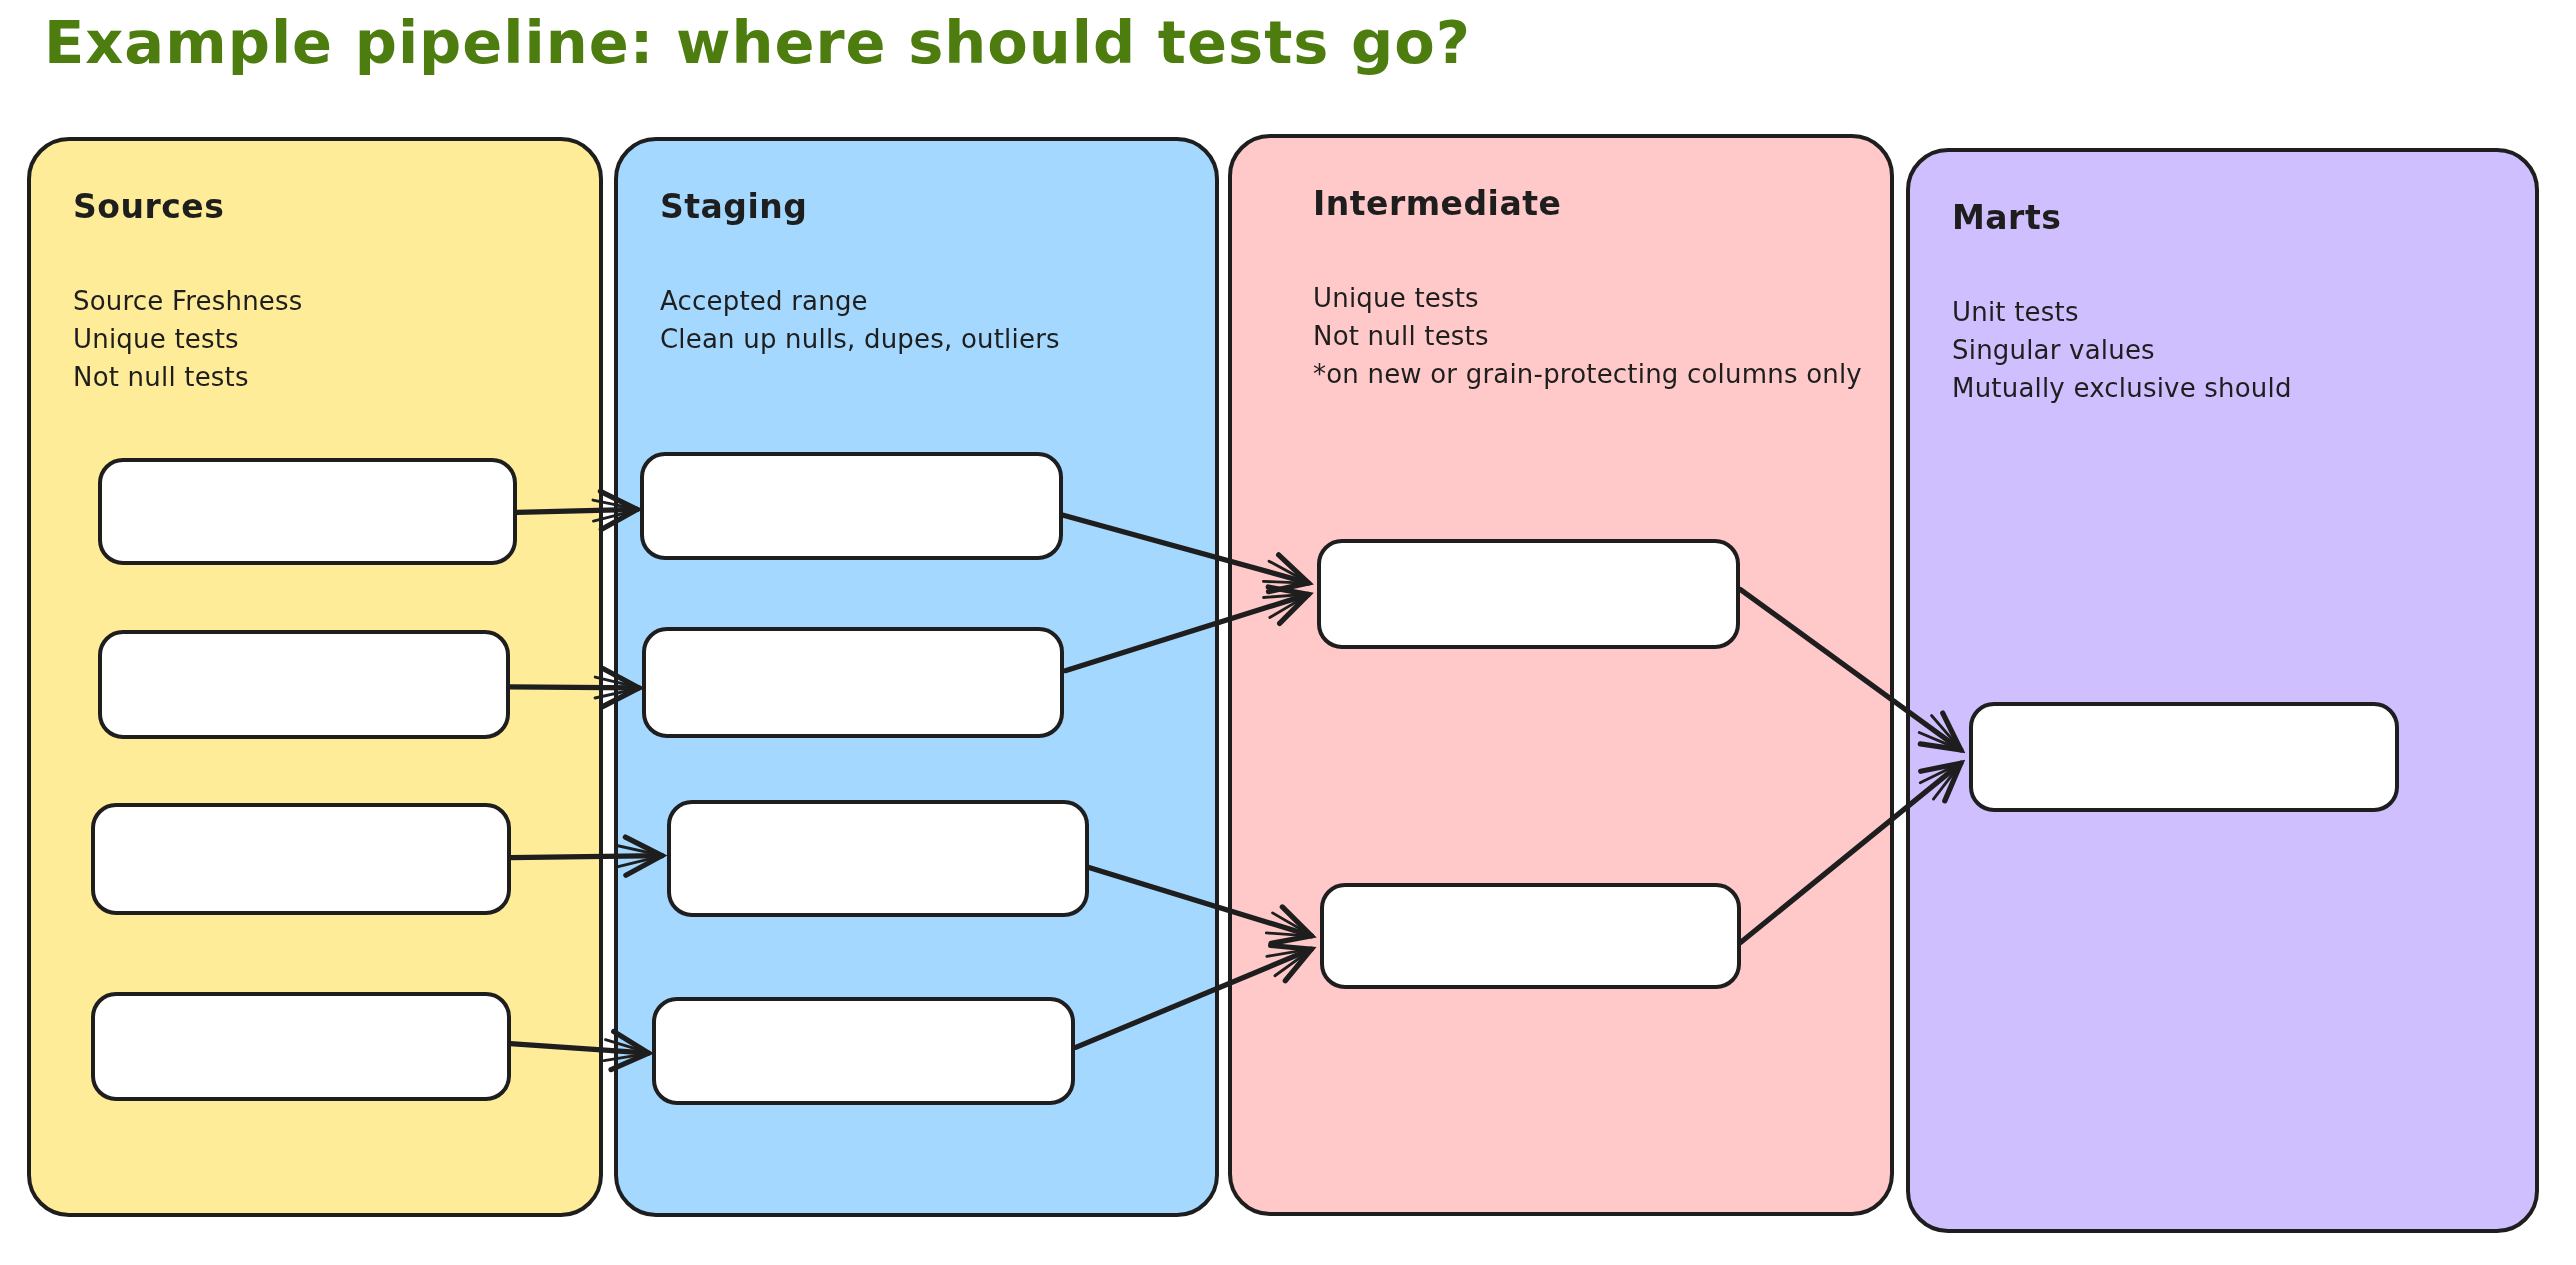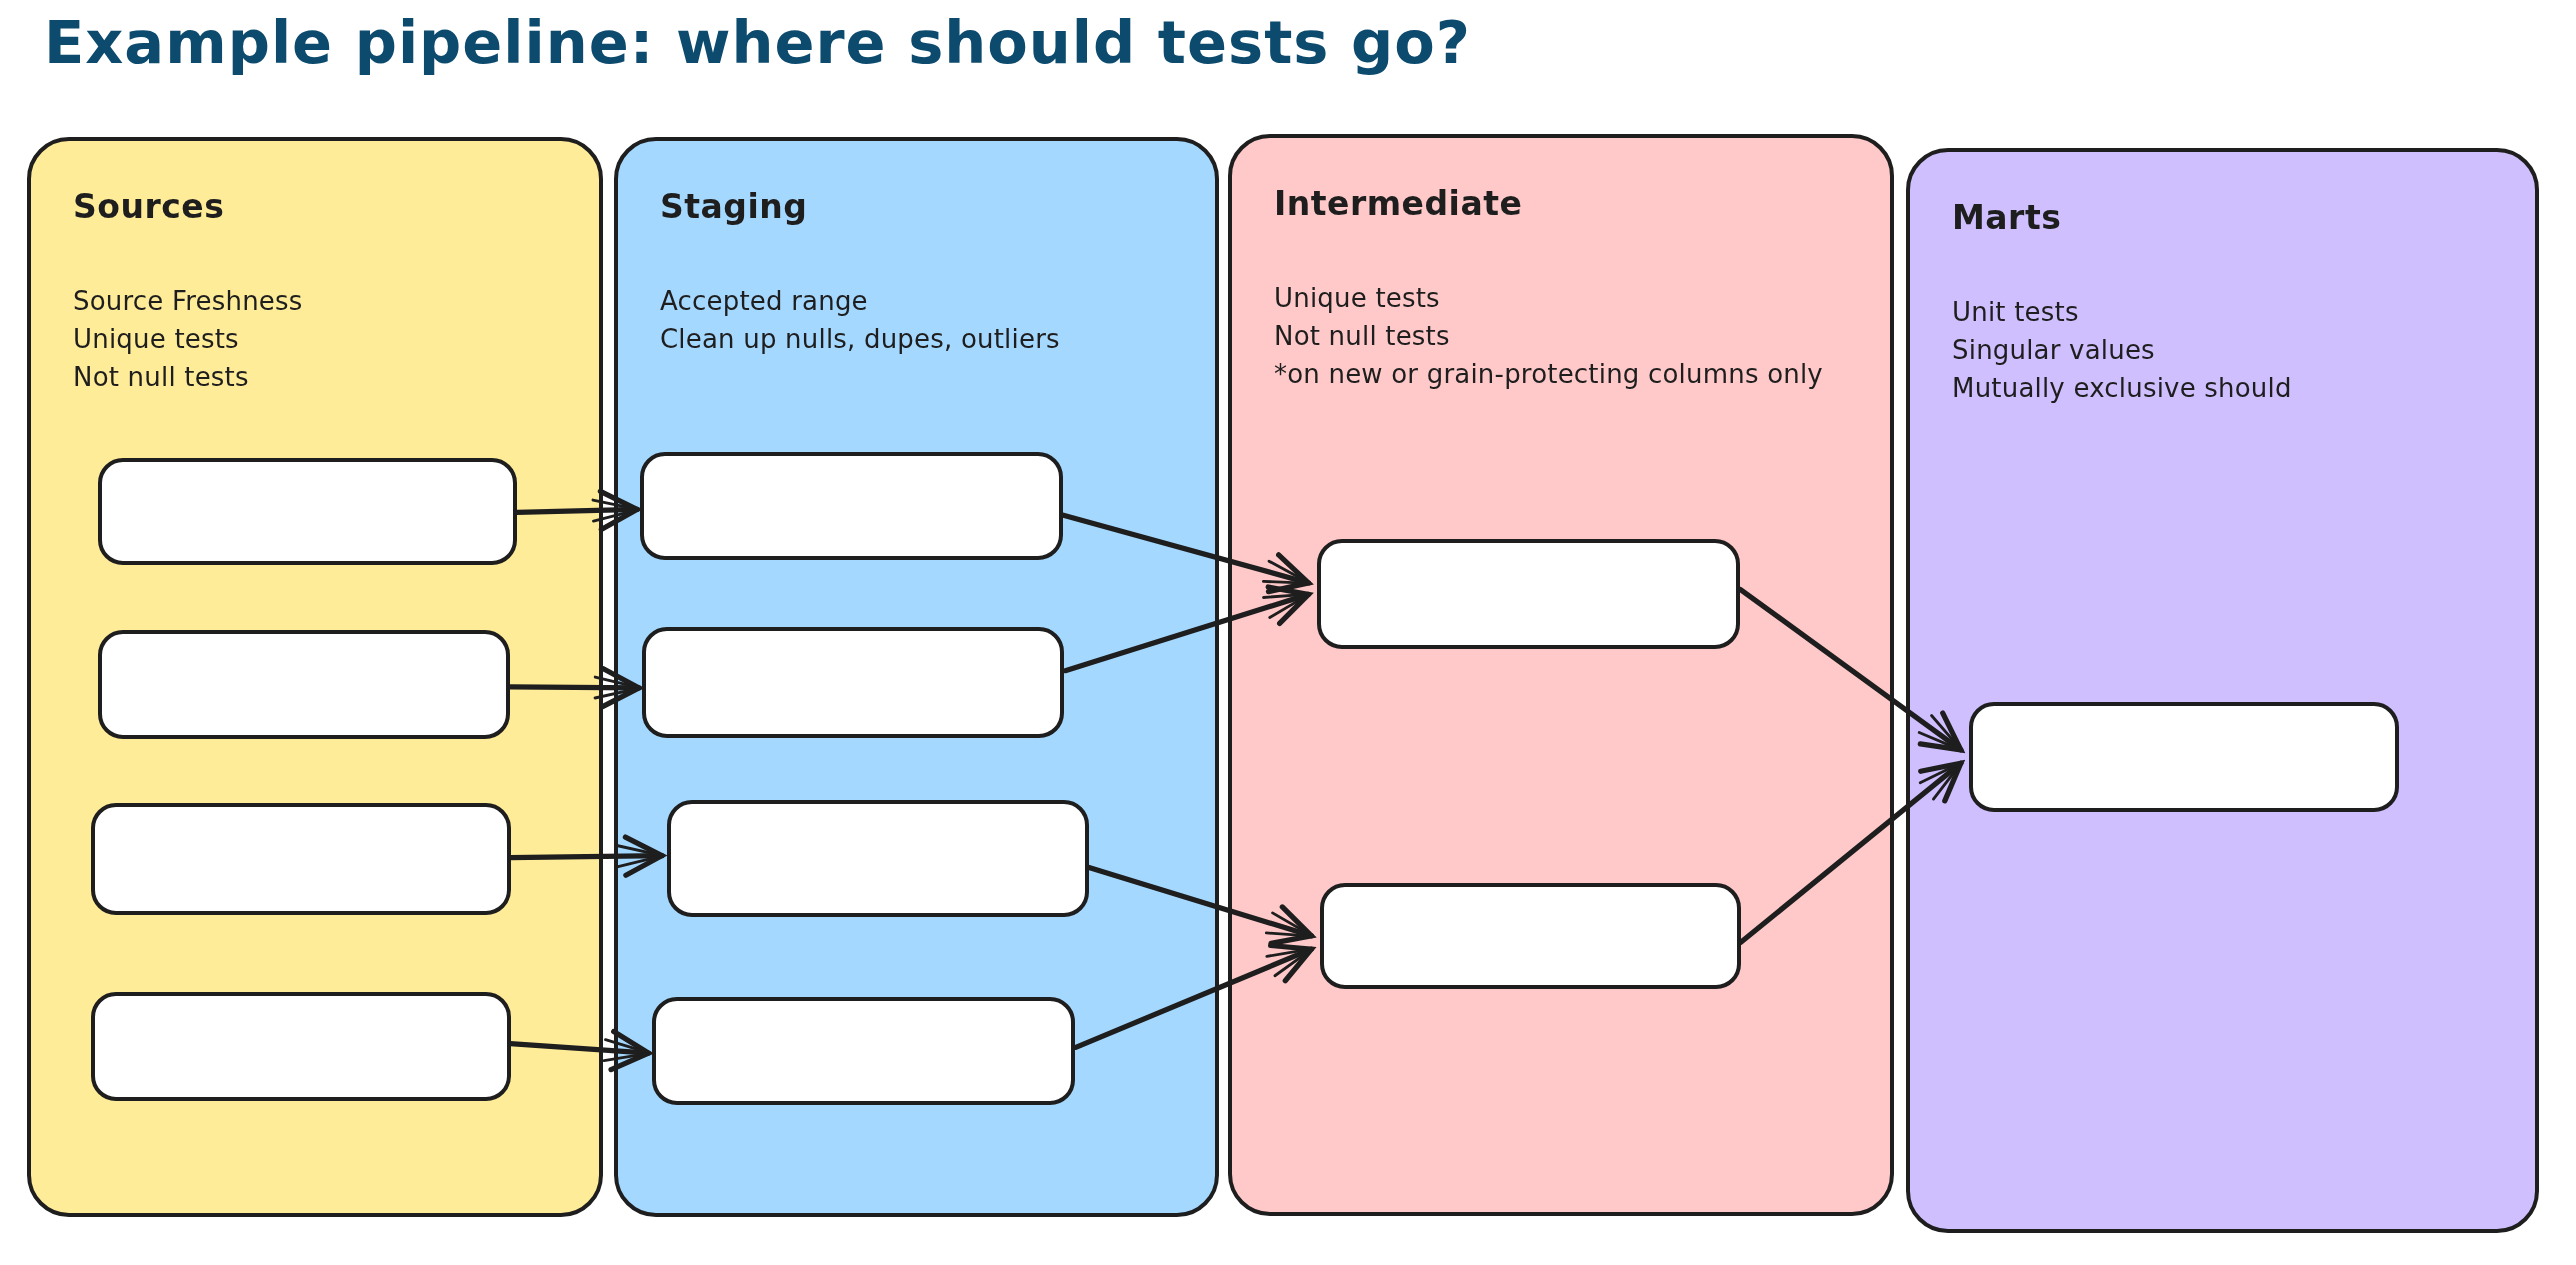"Example pipeline: where should tests" .title { color: #0c4a6e -> #4d7c0f }
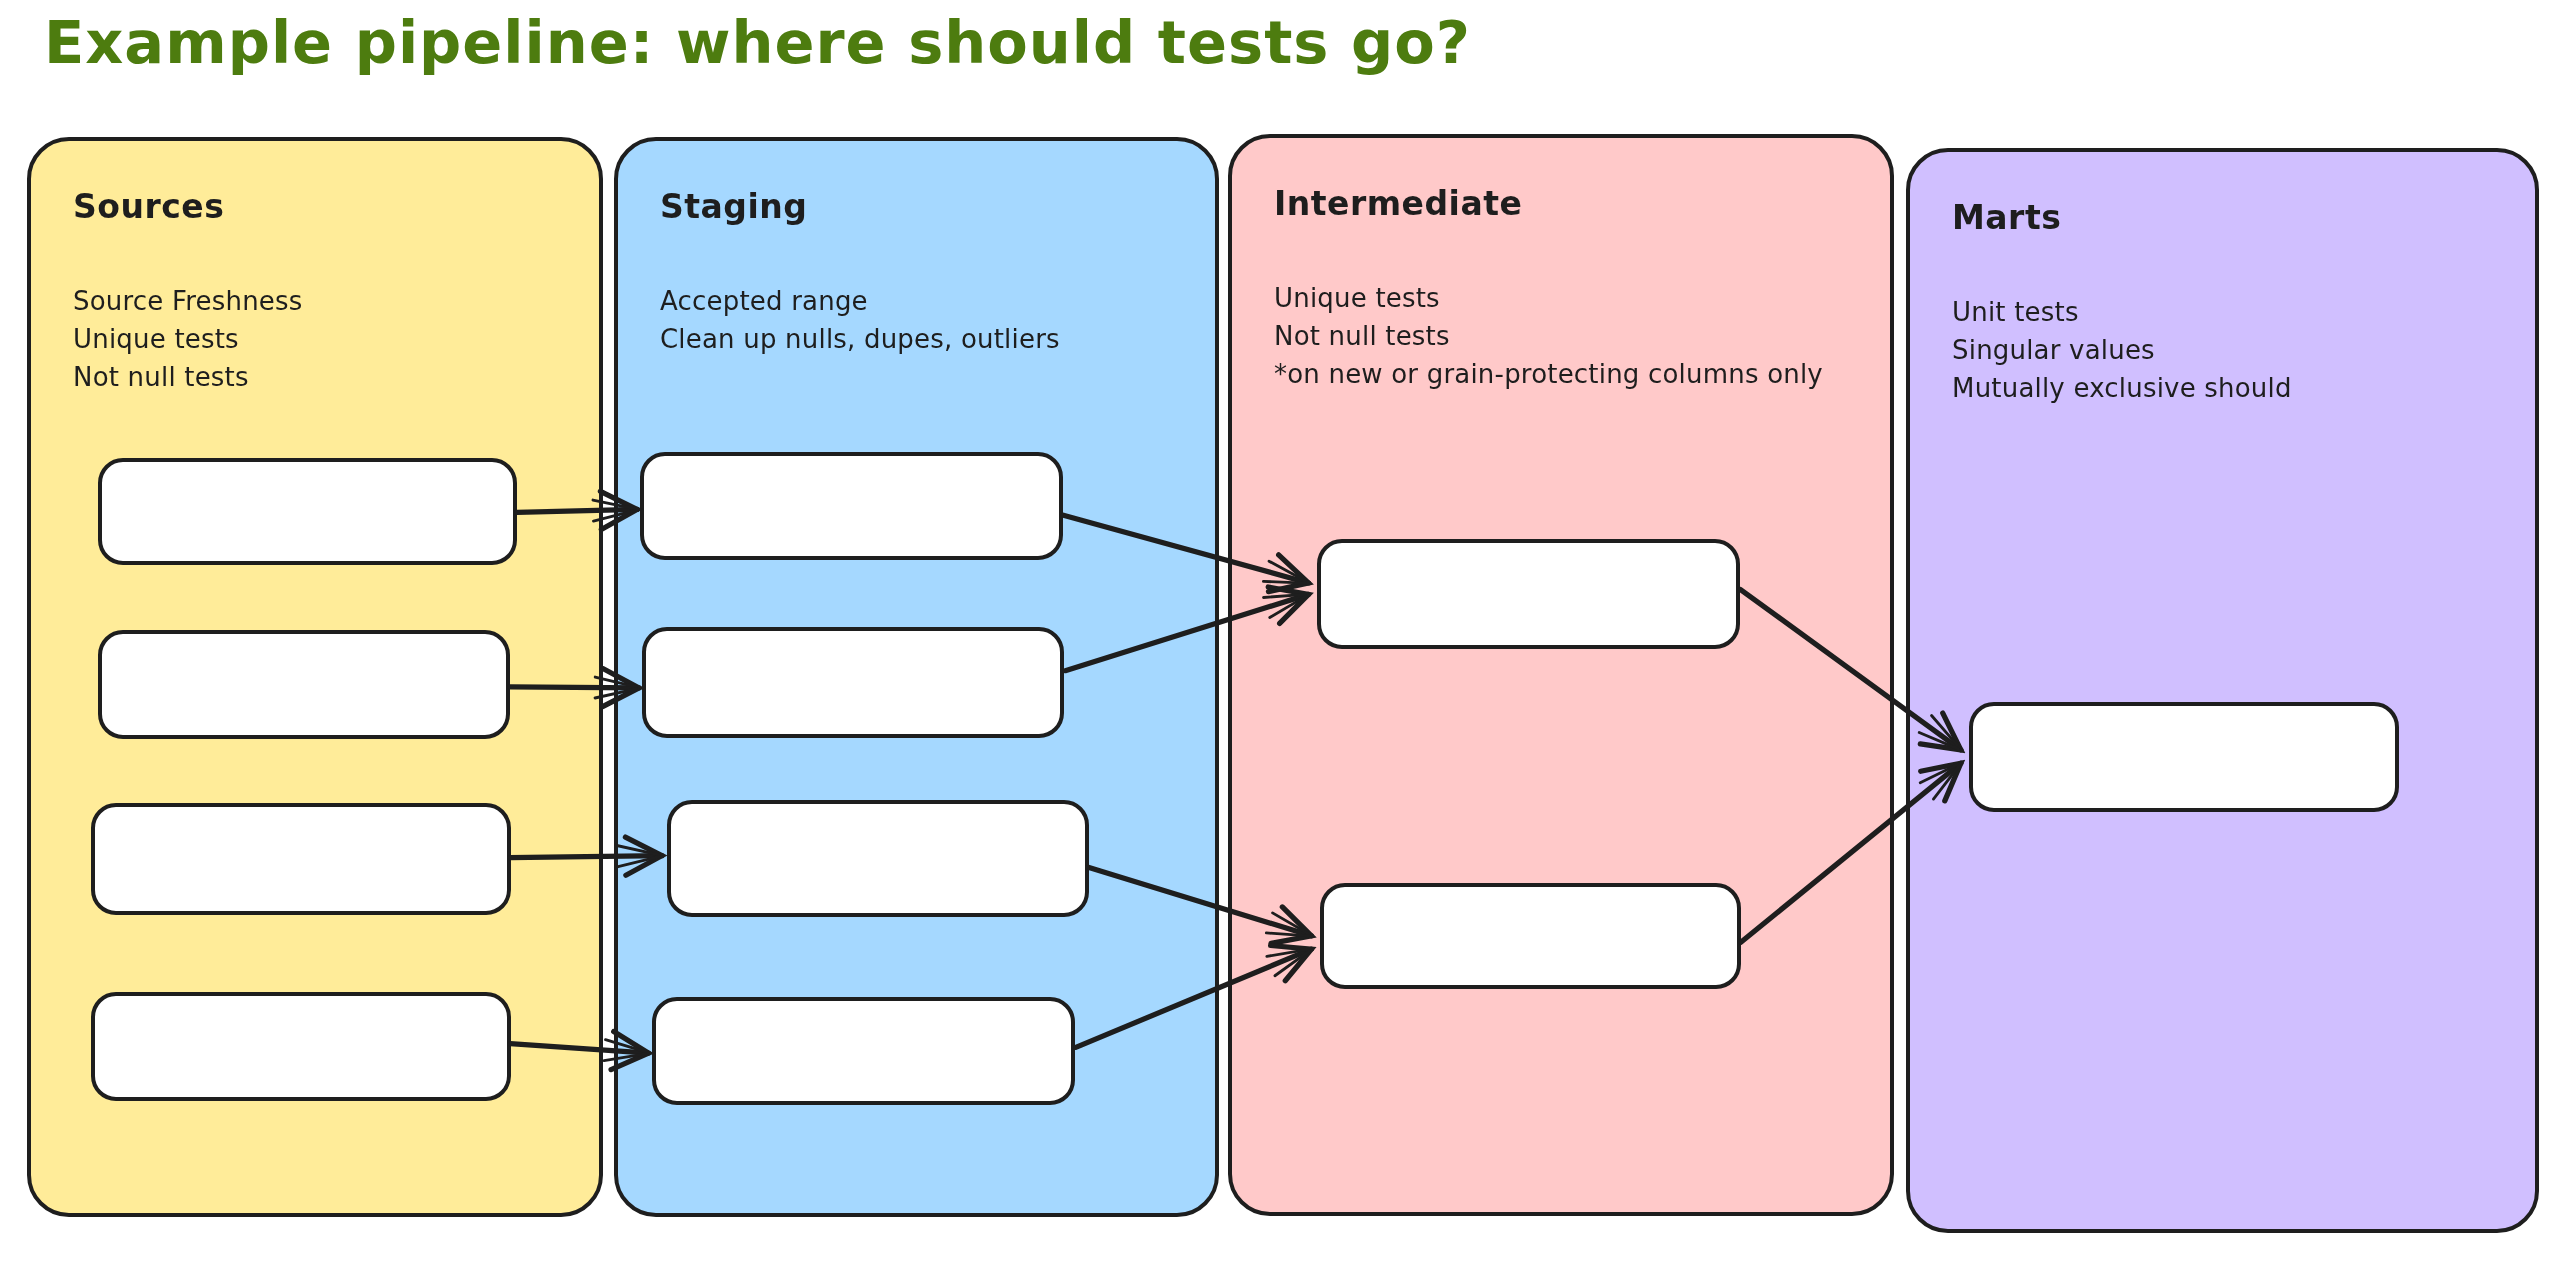"Intermediate" .col-intermediate { padding-left: none -> 39px }
